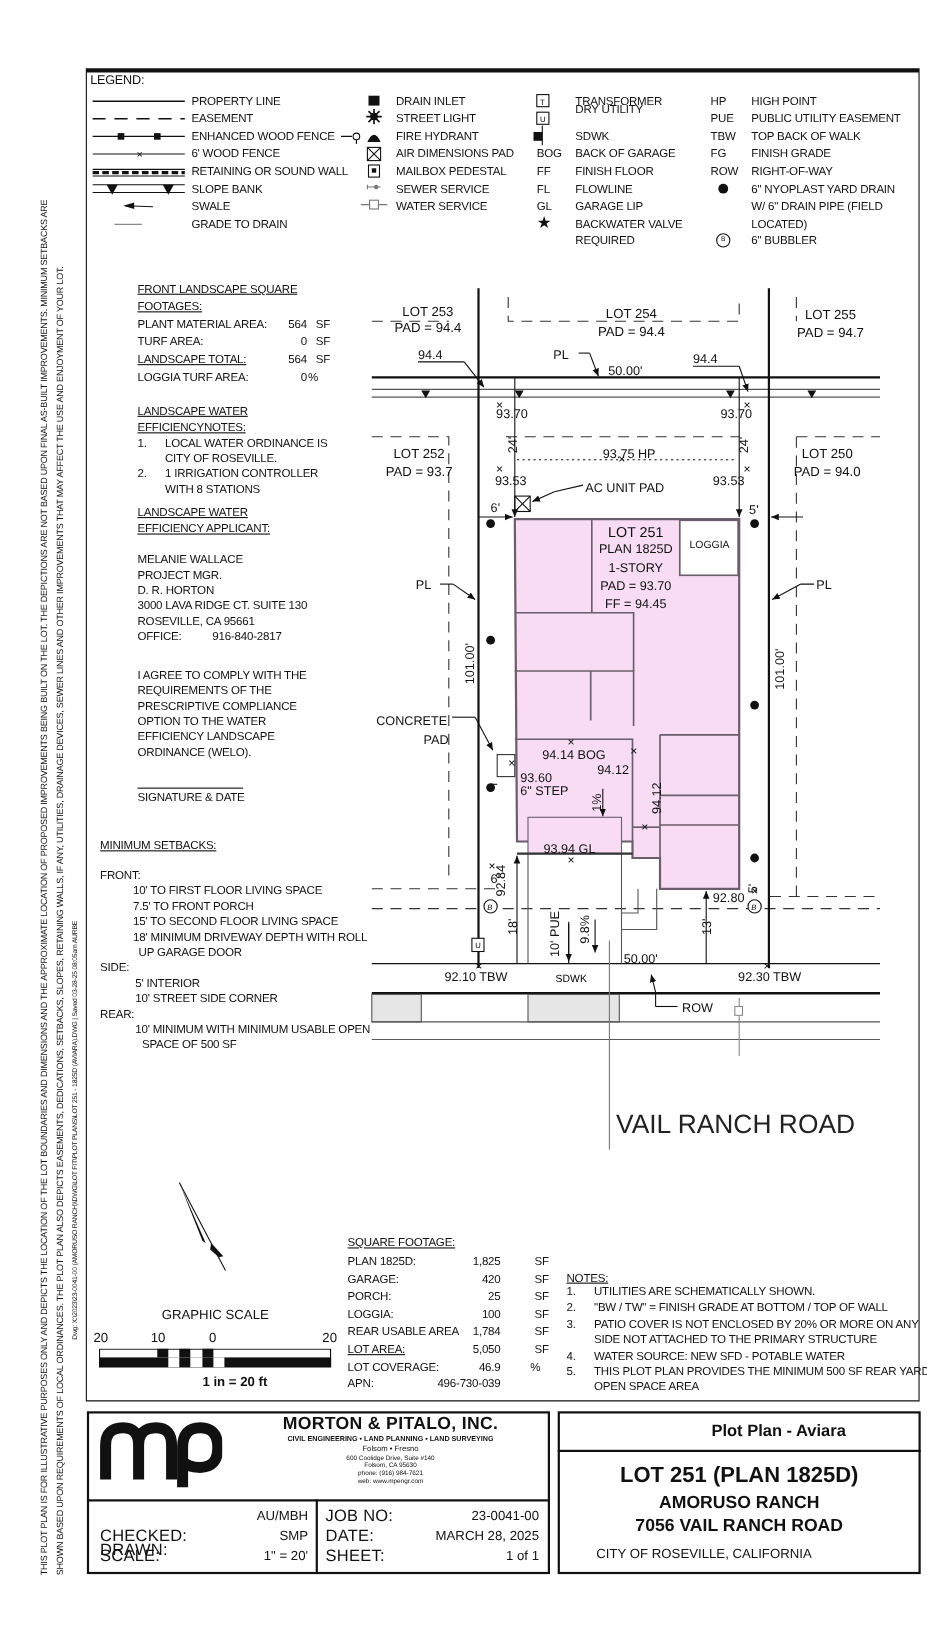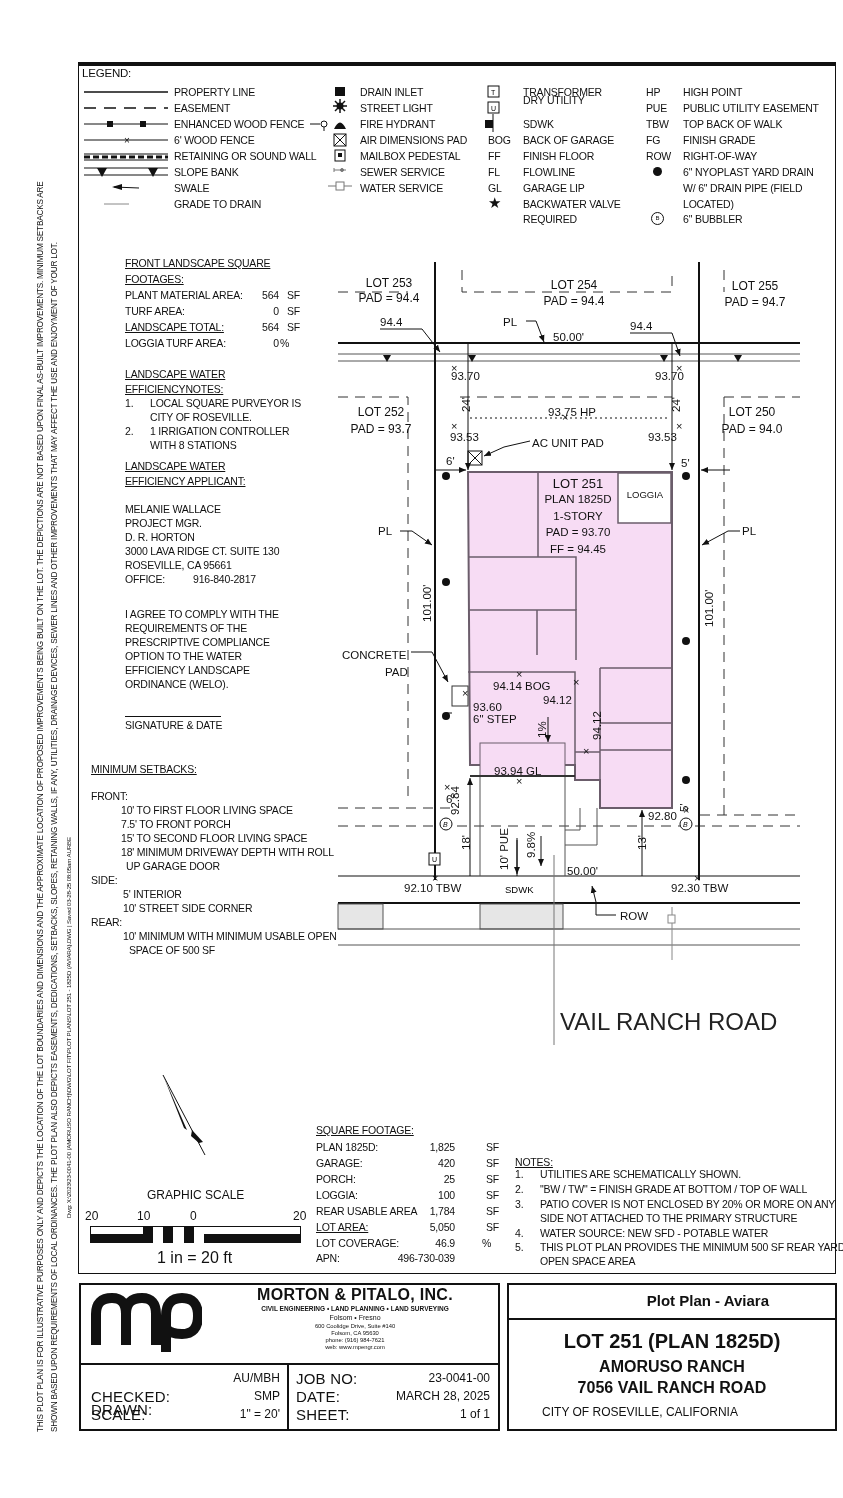"LOCAL SQUARE PURVEYOR IS" div.abs { text: SQUARE PURVEYOR -> WATER ORDINANCE }
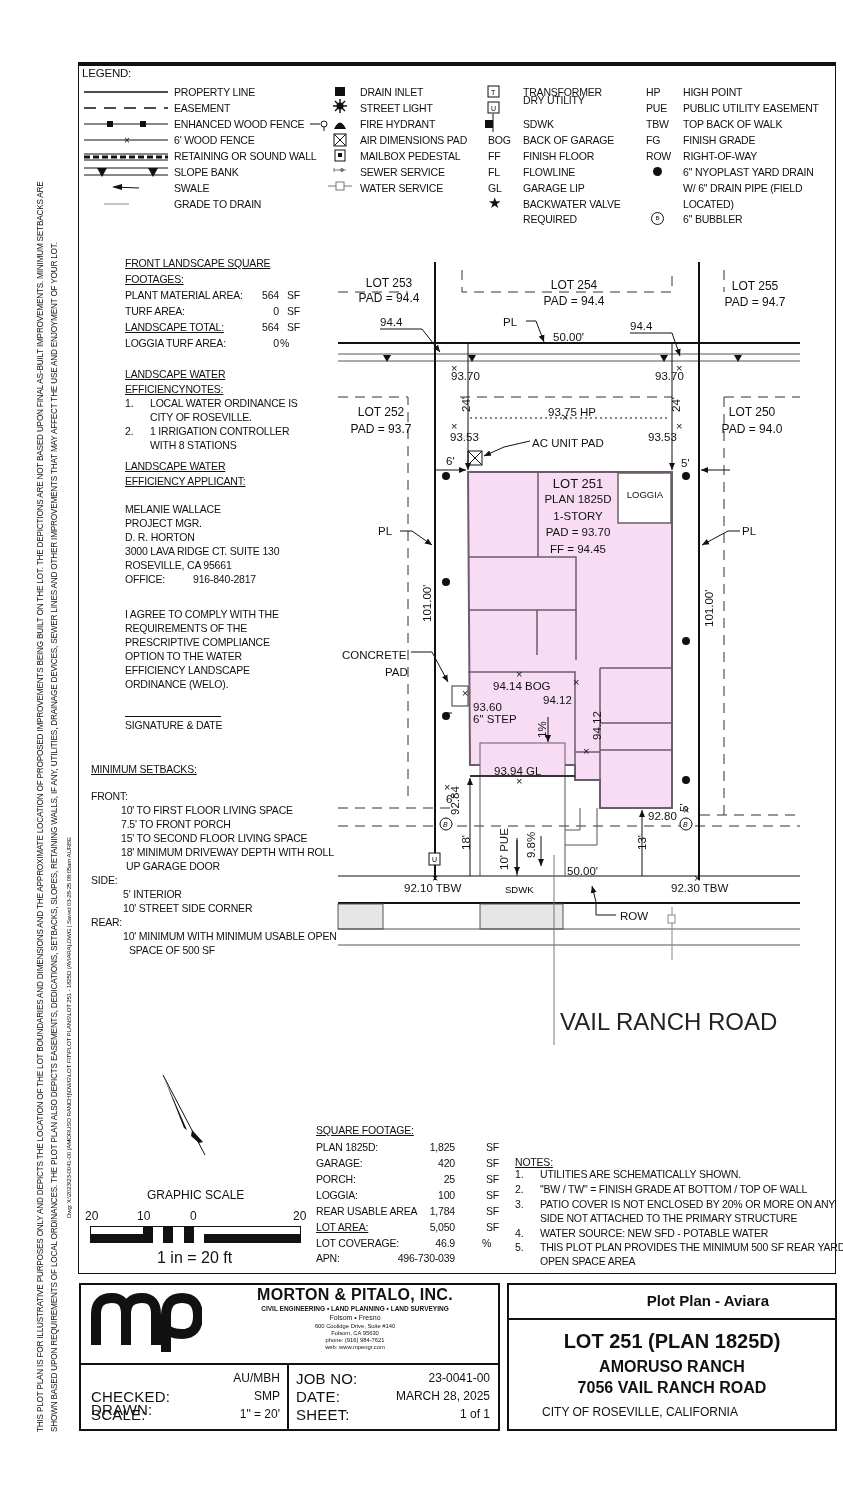"1 in = 20 ft" div.abs { font-size: 16px -> 12px; font-weight: none -> bold; left: 157px -> 184px }
